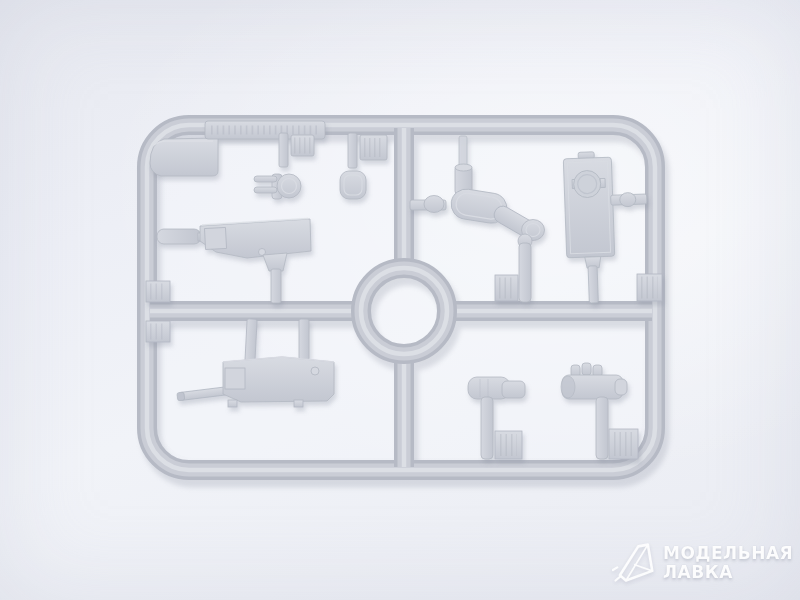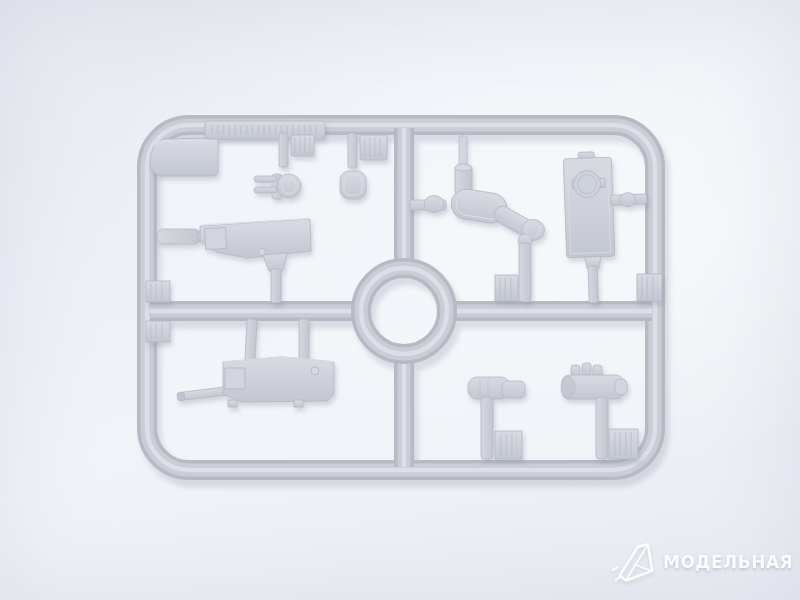"ЛАВКА" div { html: none -> <div>ЛАВКА</div> }
